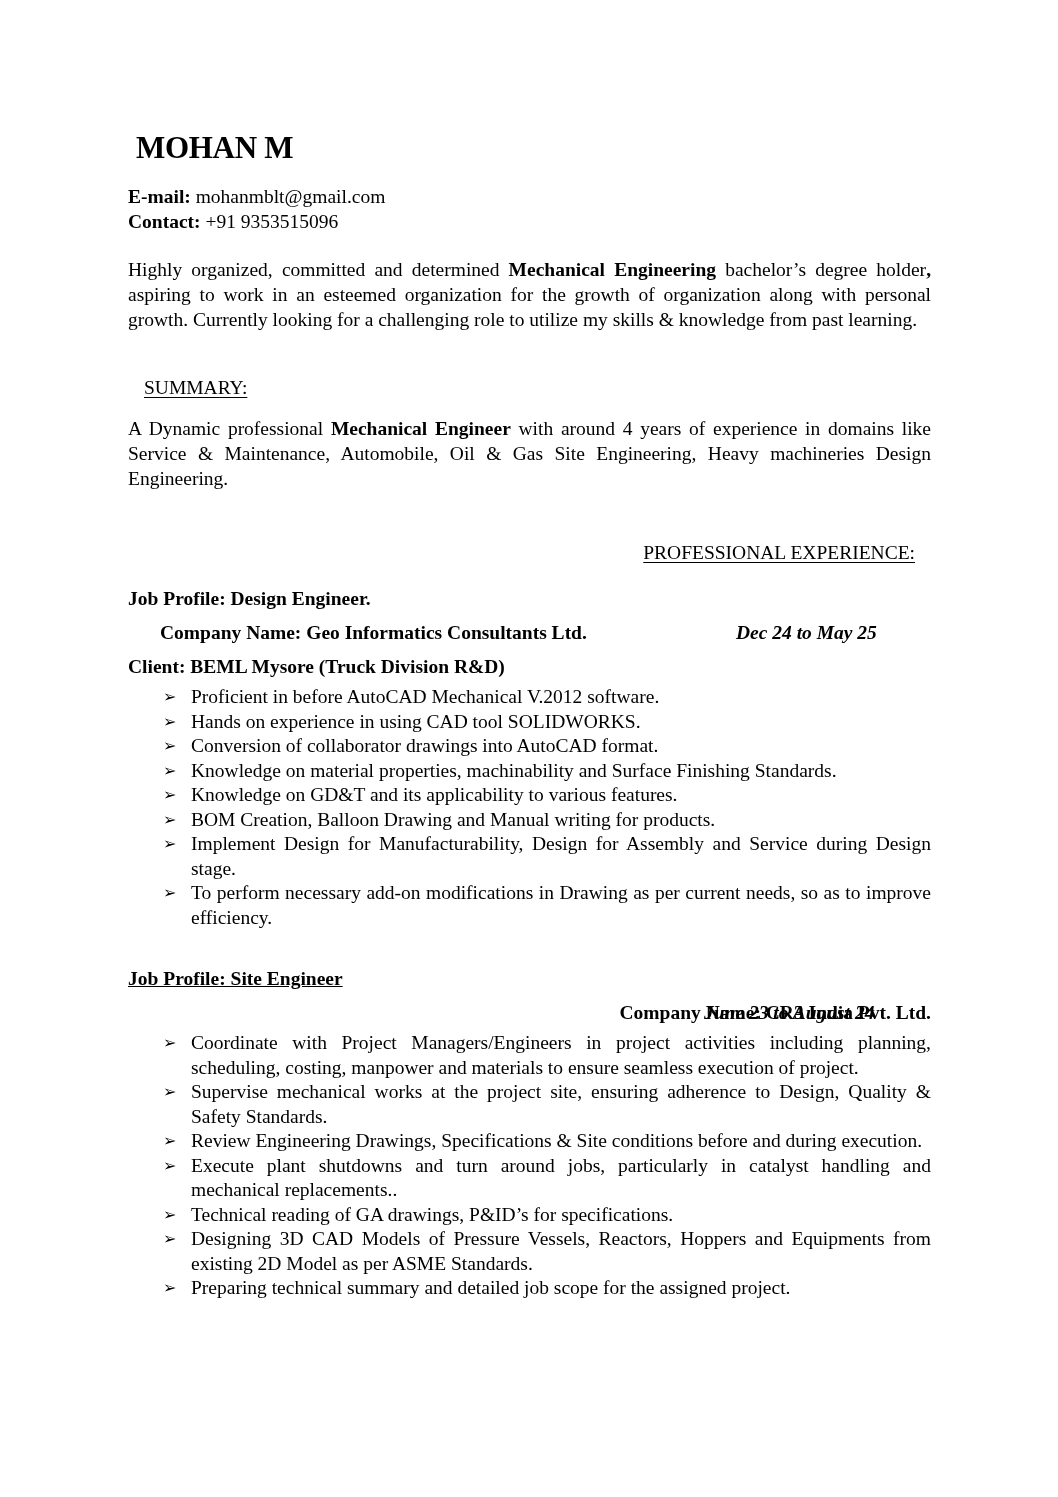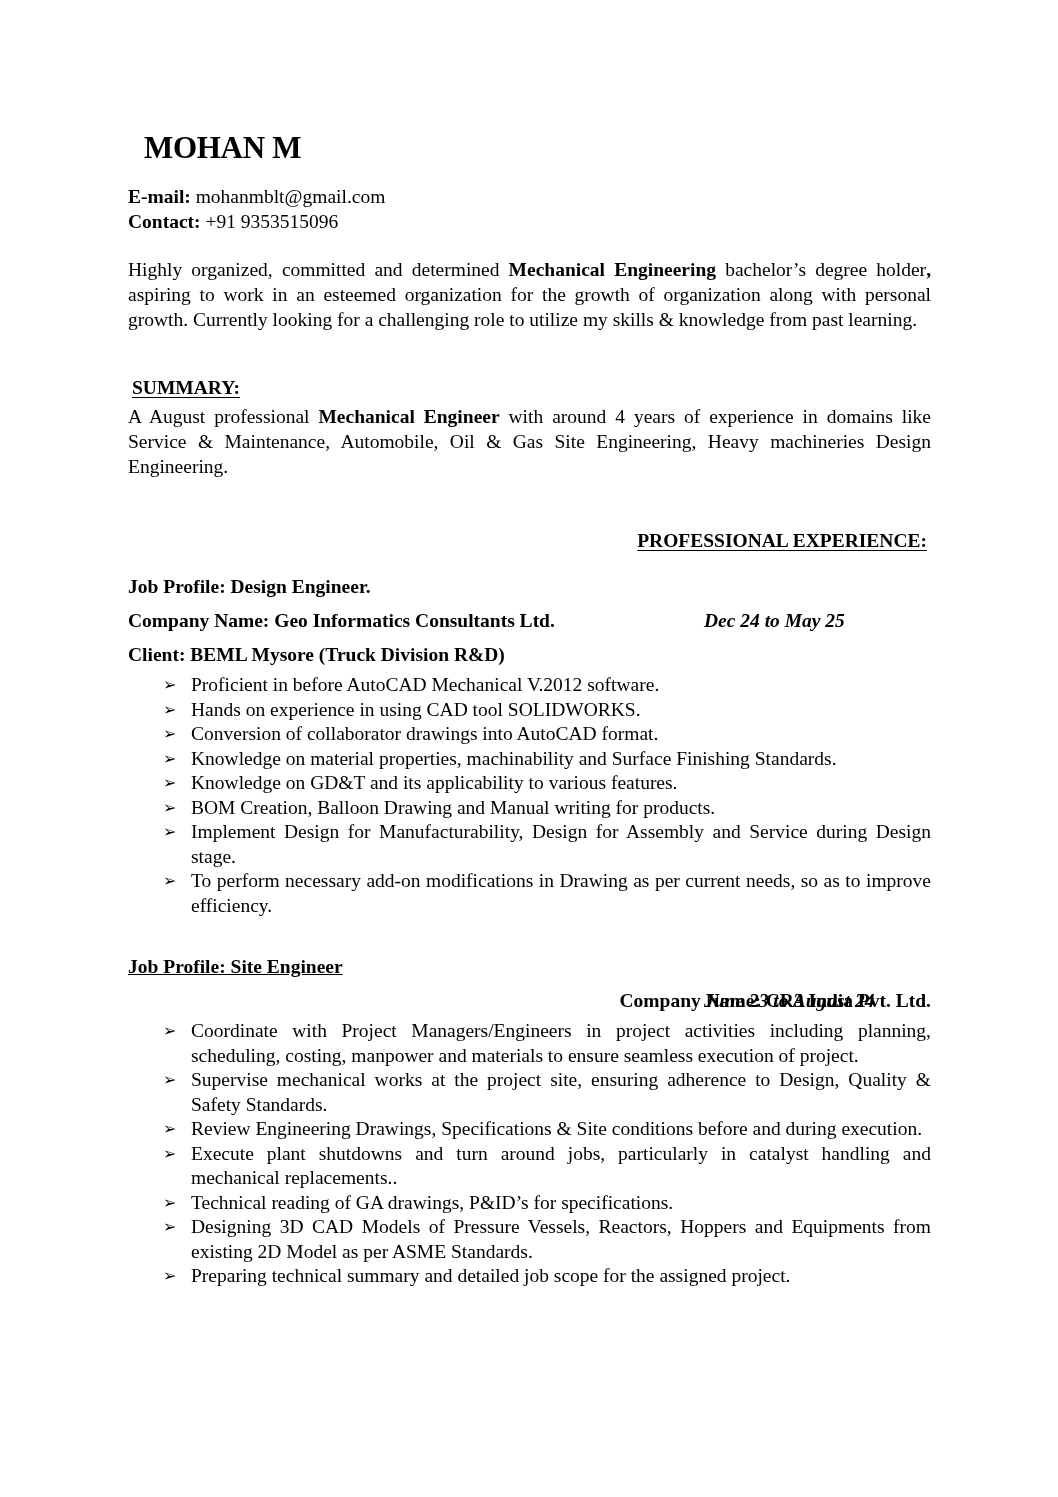"MOHAN M" .name { margin: 0 0 14px 16px -> 0 0 14px 8px }
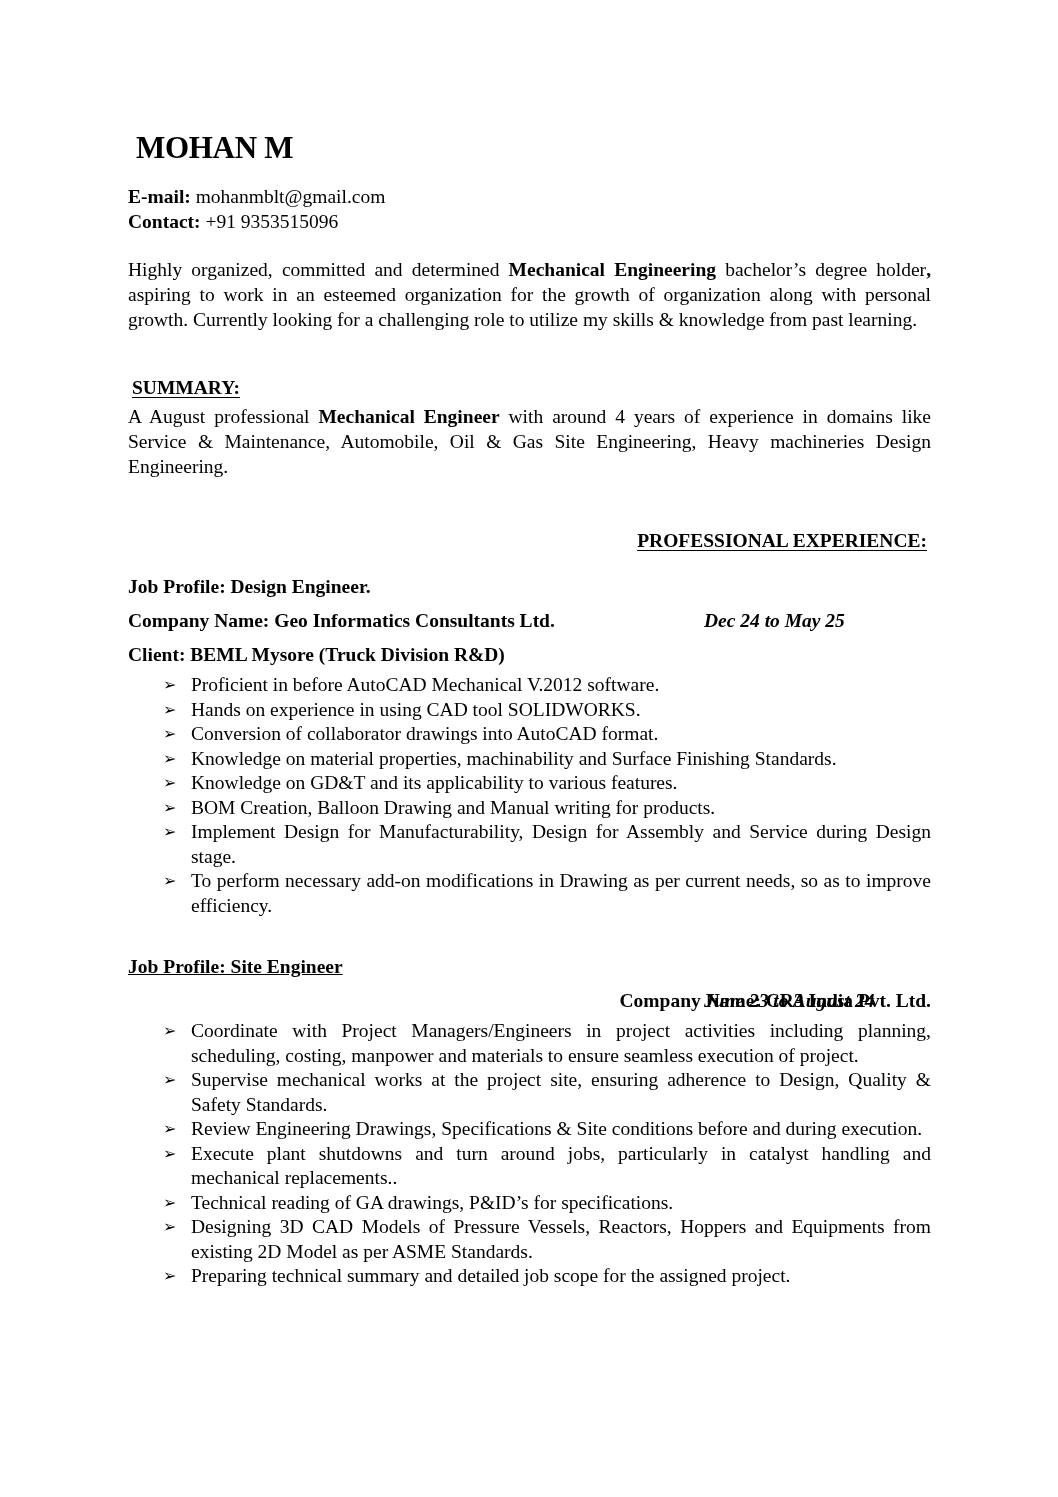"SUMMARY:" .section-heading { font-weight: bold -> normal; margin: 4px -> 16px }
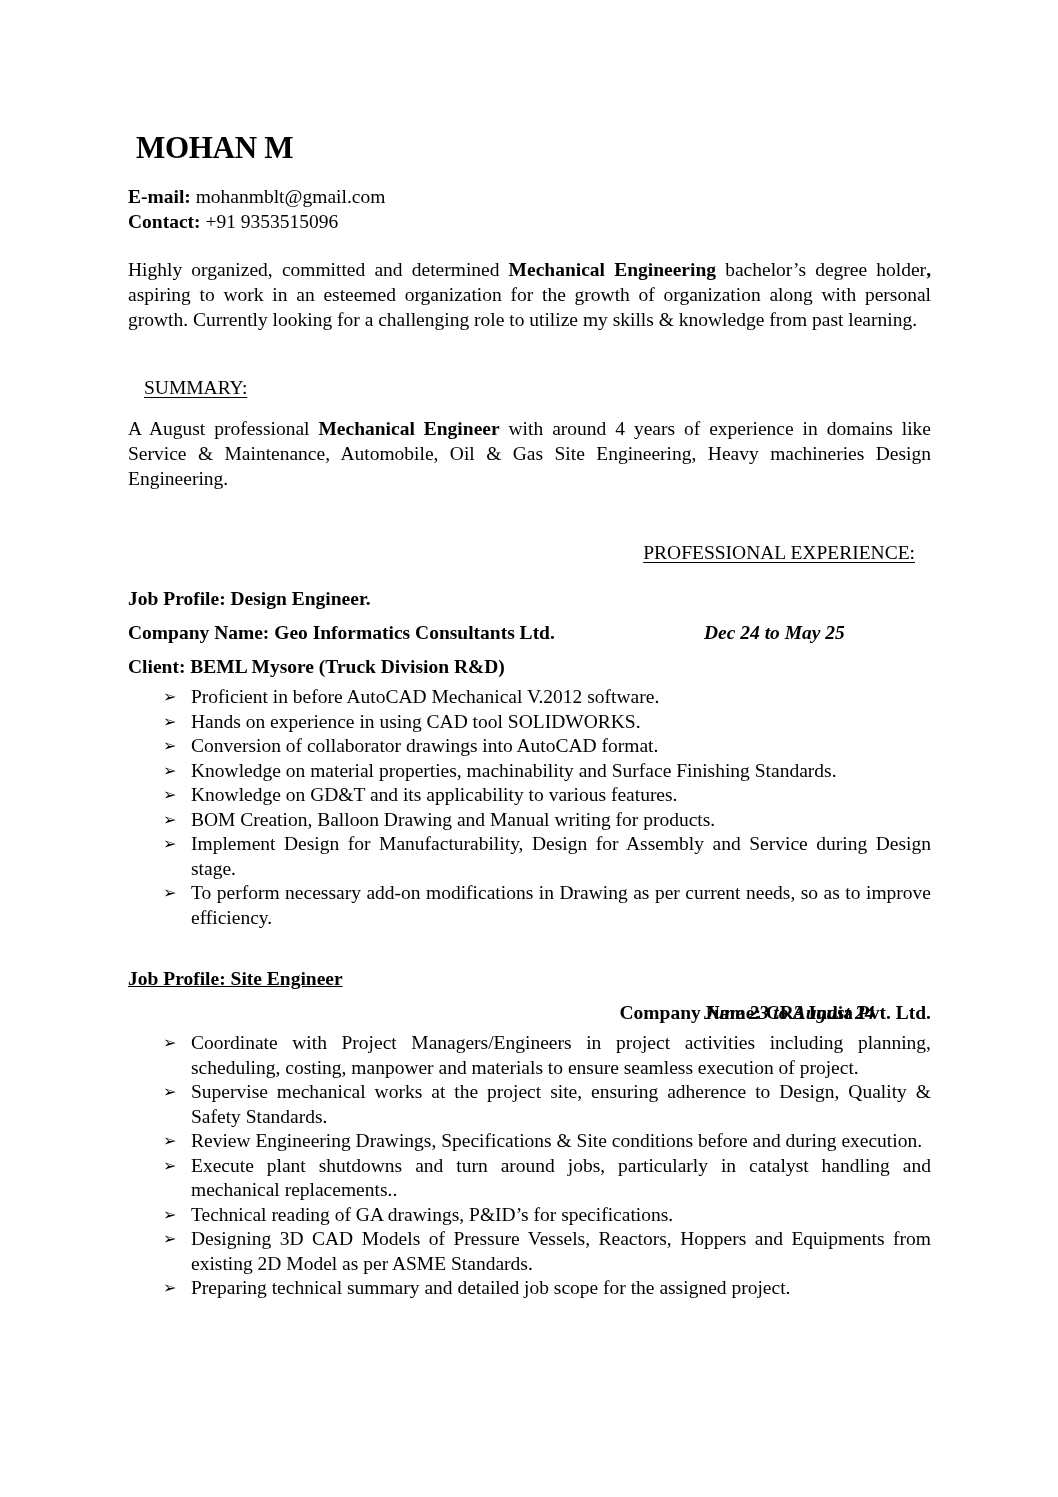"A August professional" span { text: August -> Dynamic }
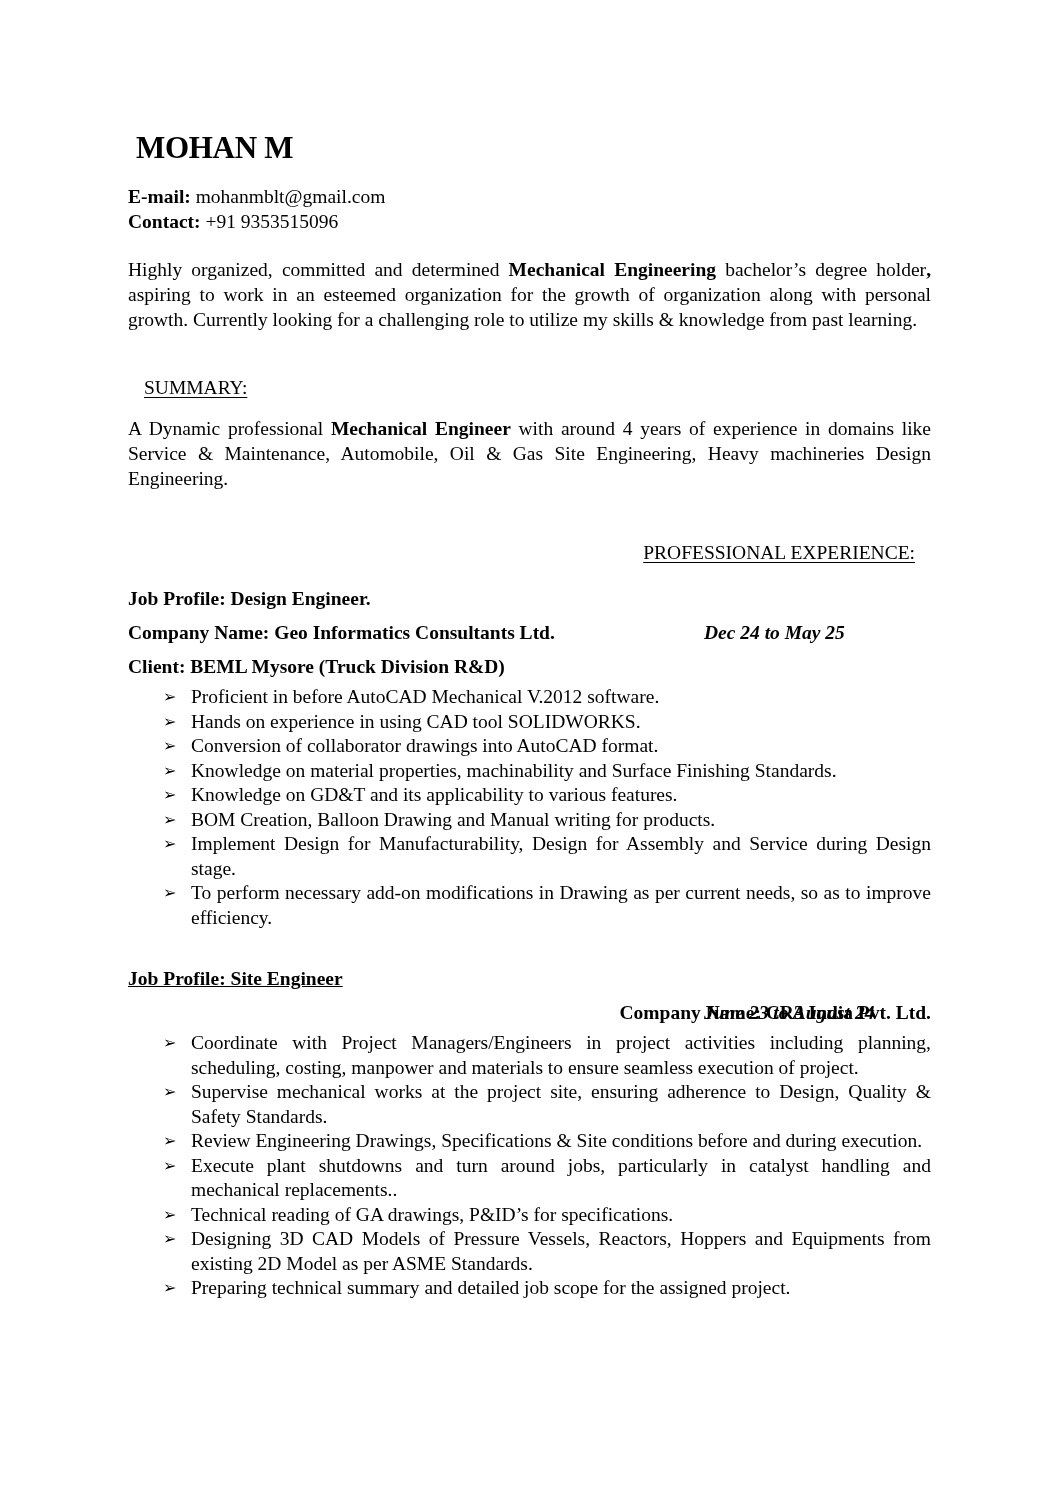"Company Name: Geo Informatics" .company { margin-left: none -> 32px }
